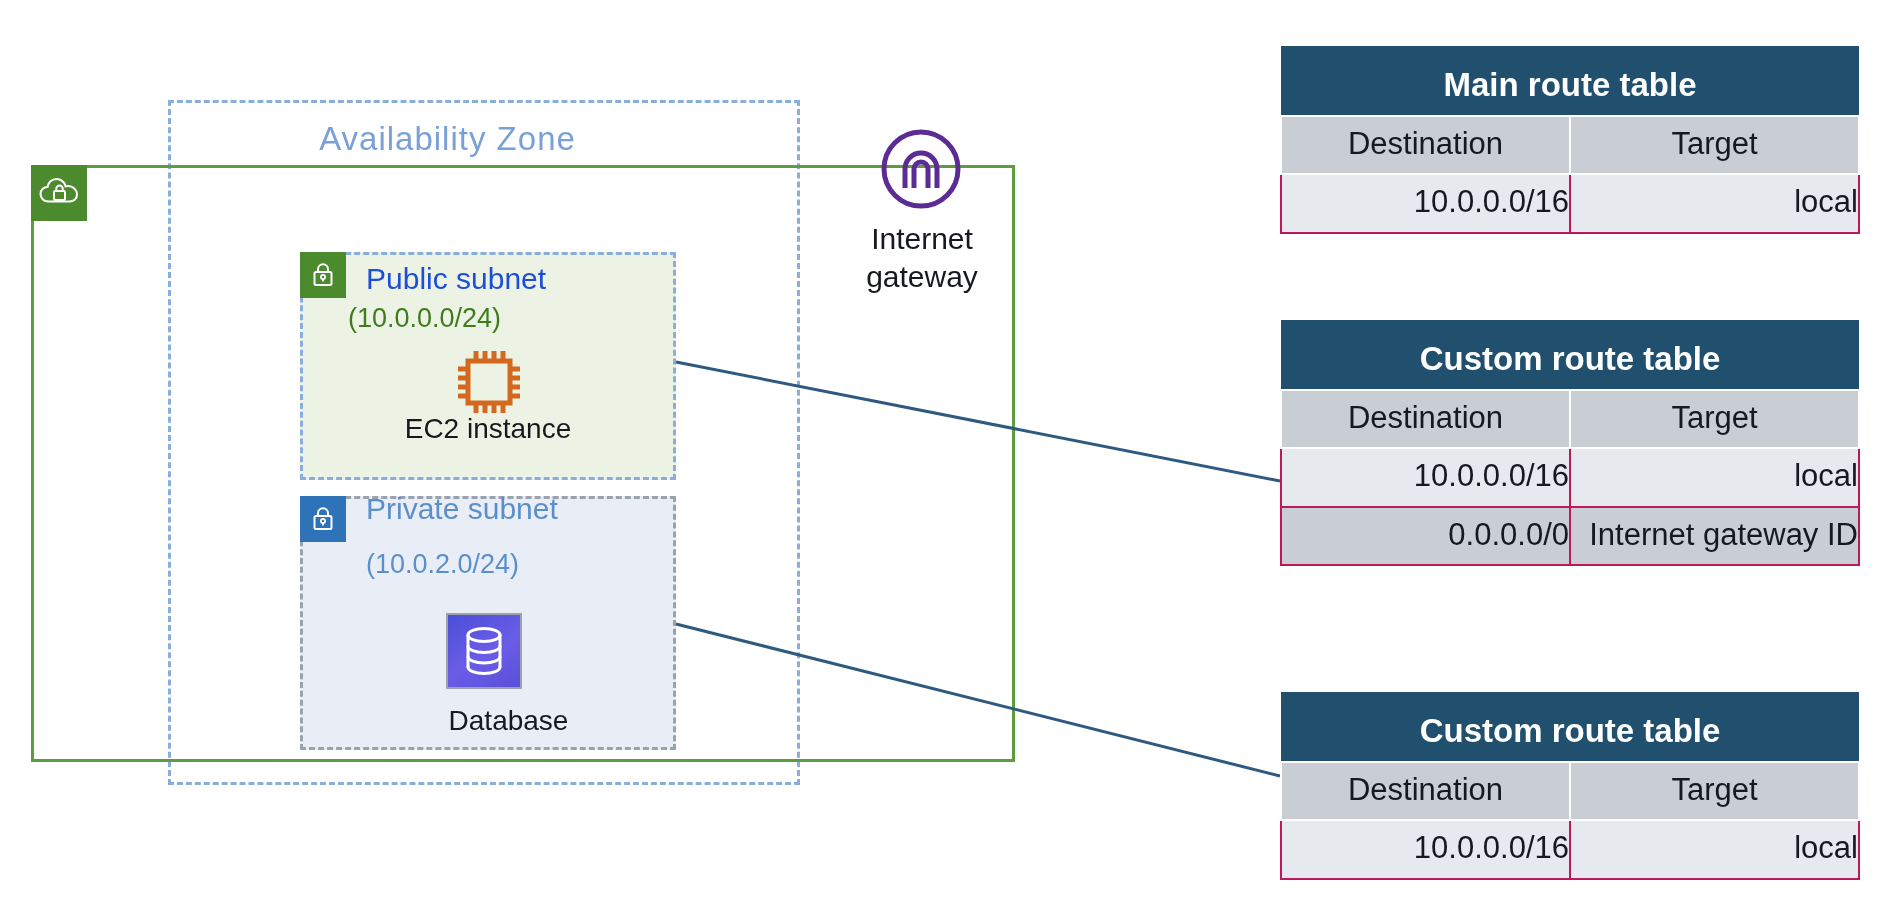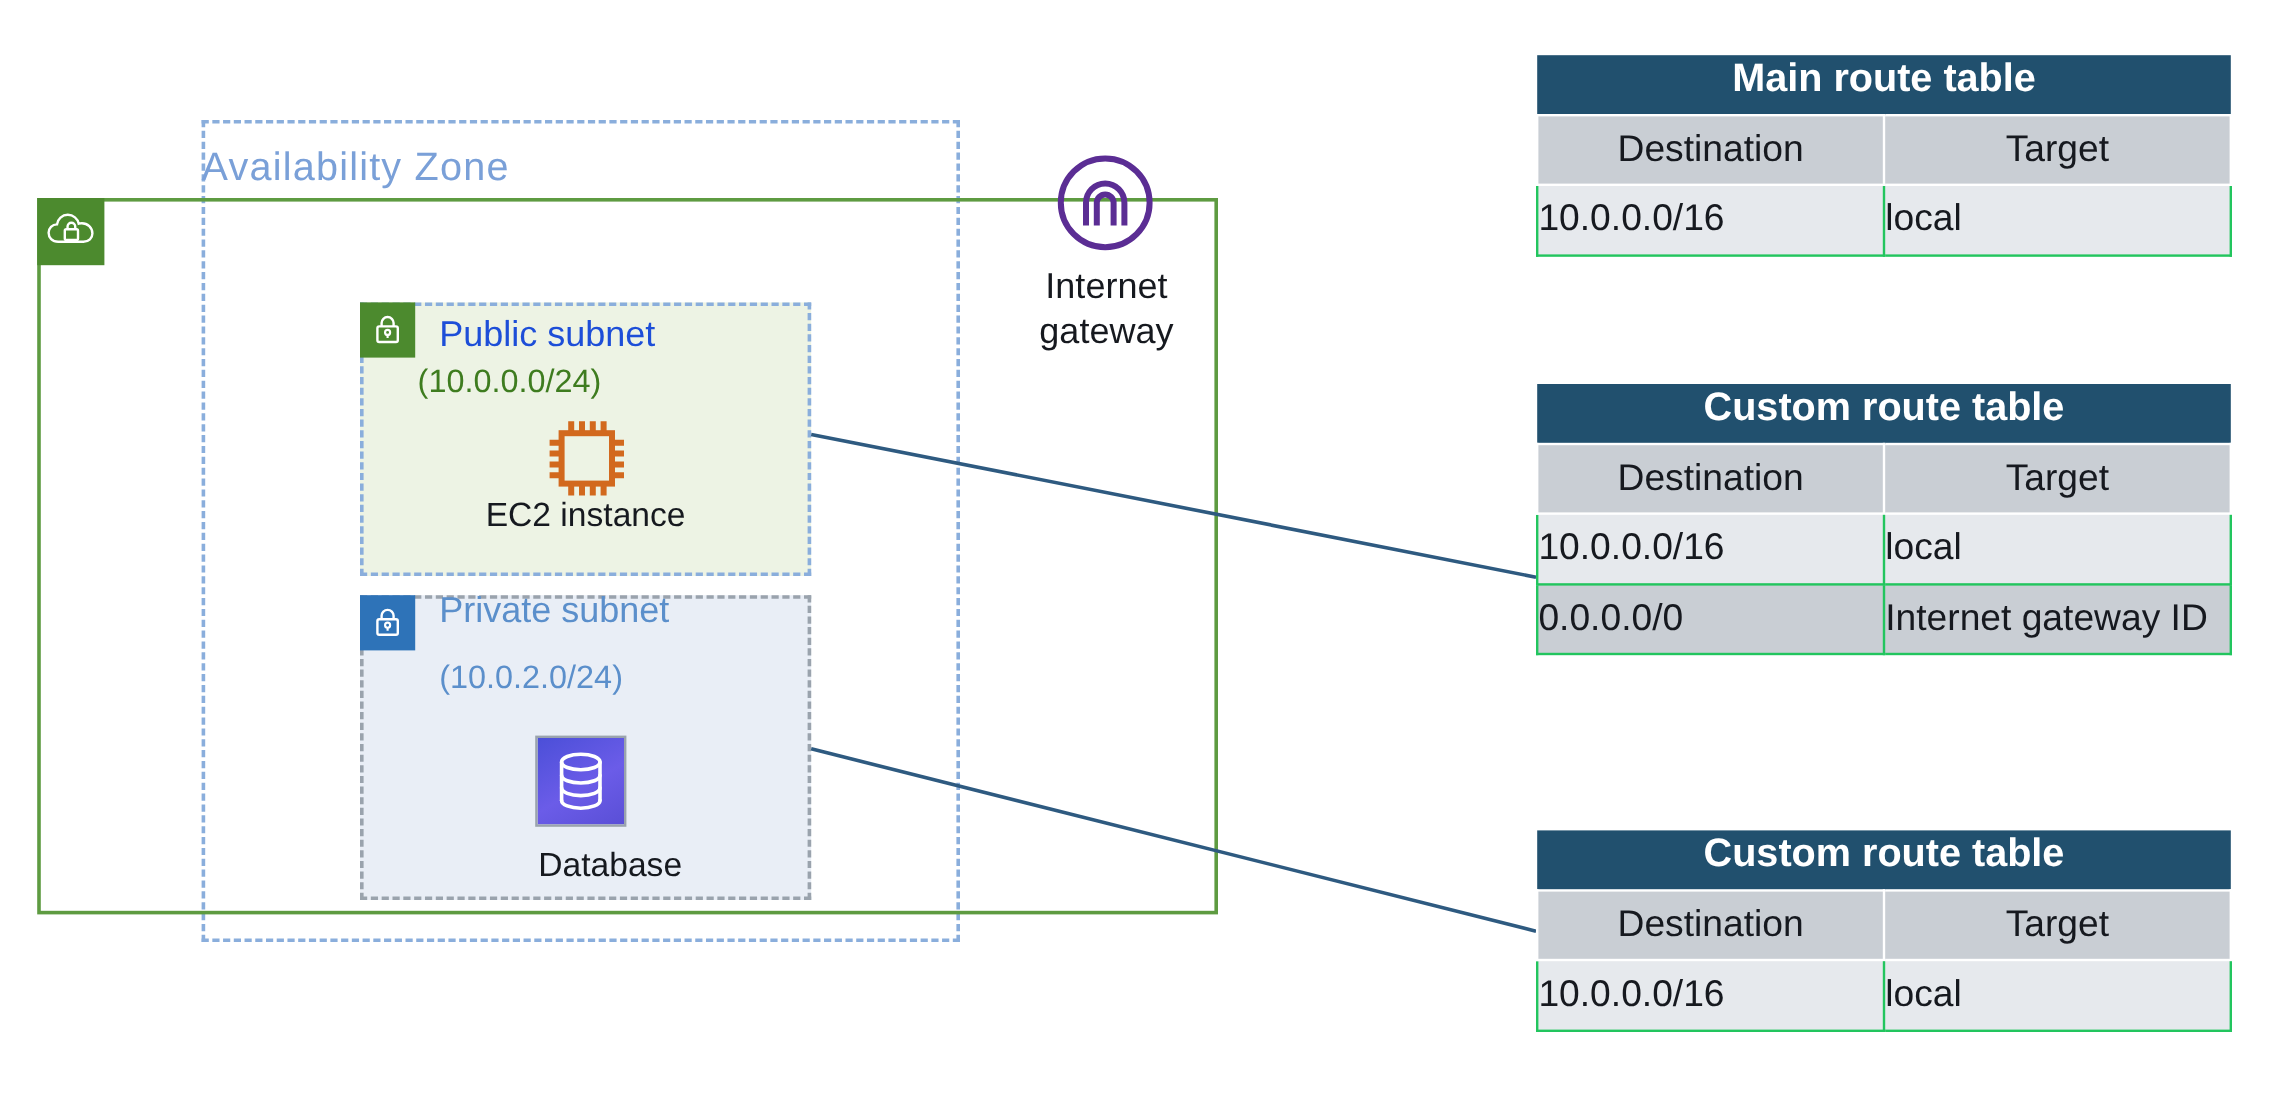"Main route table" .route-table .rt-title { padding: 0 0 11px 0 -> 20px 0 11px 0 }
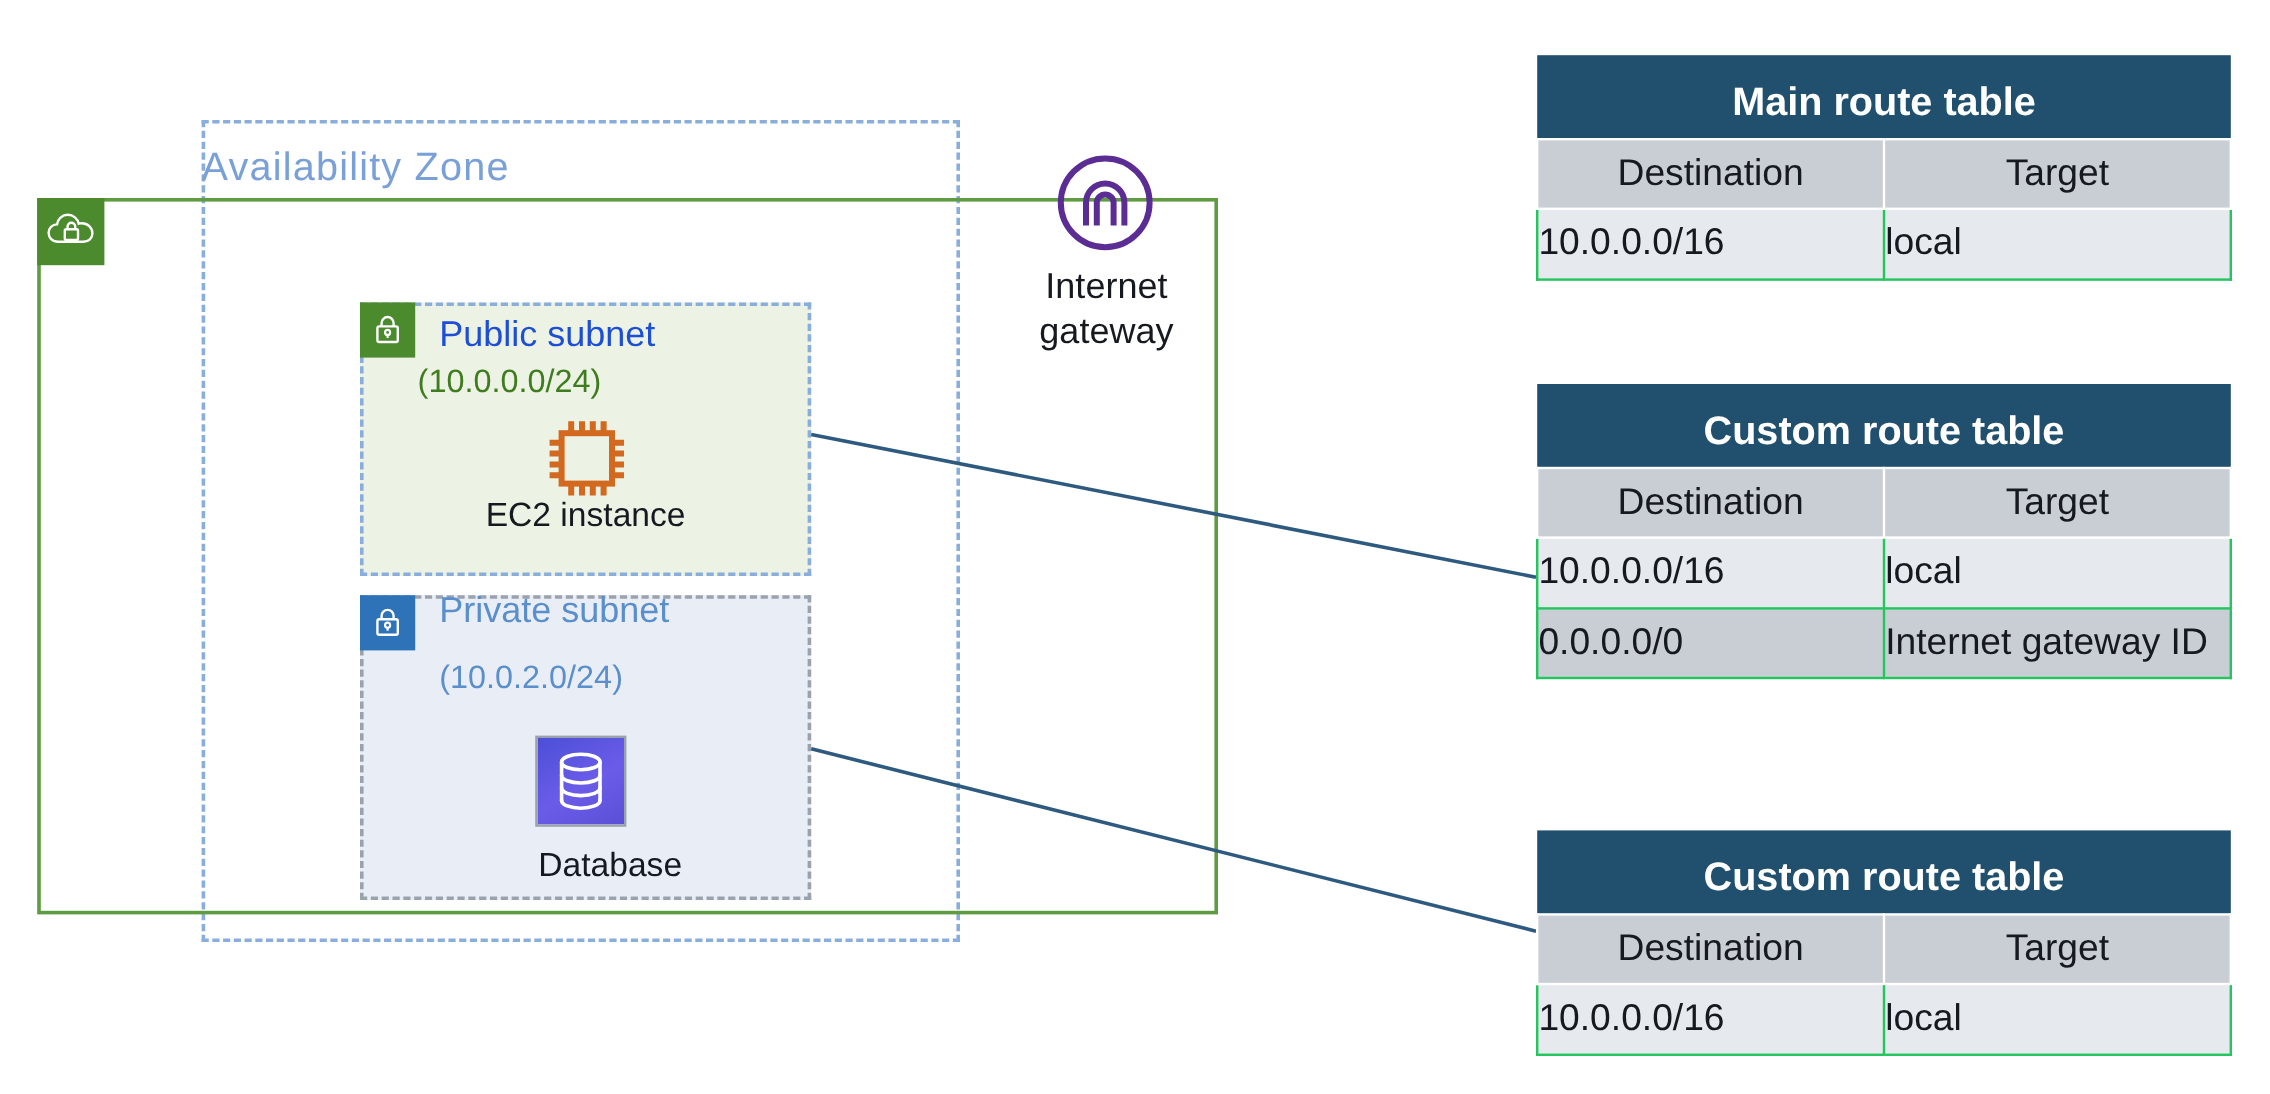"Availability Zone" #az-label { text-align: left -> center }
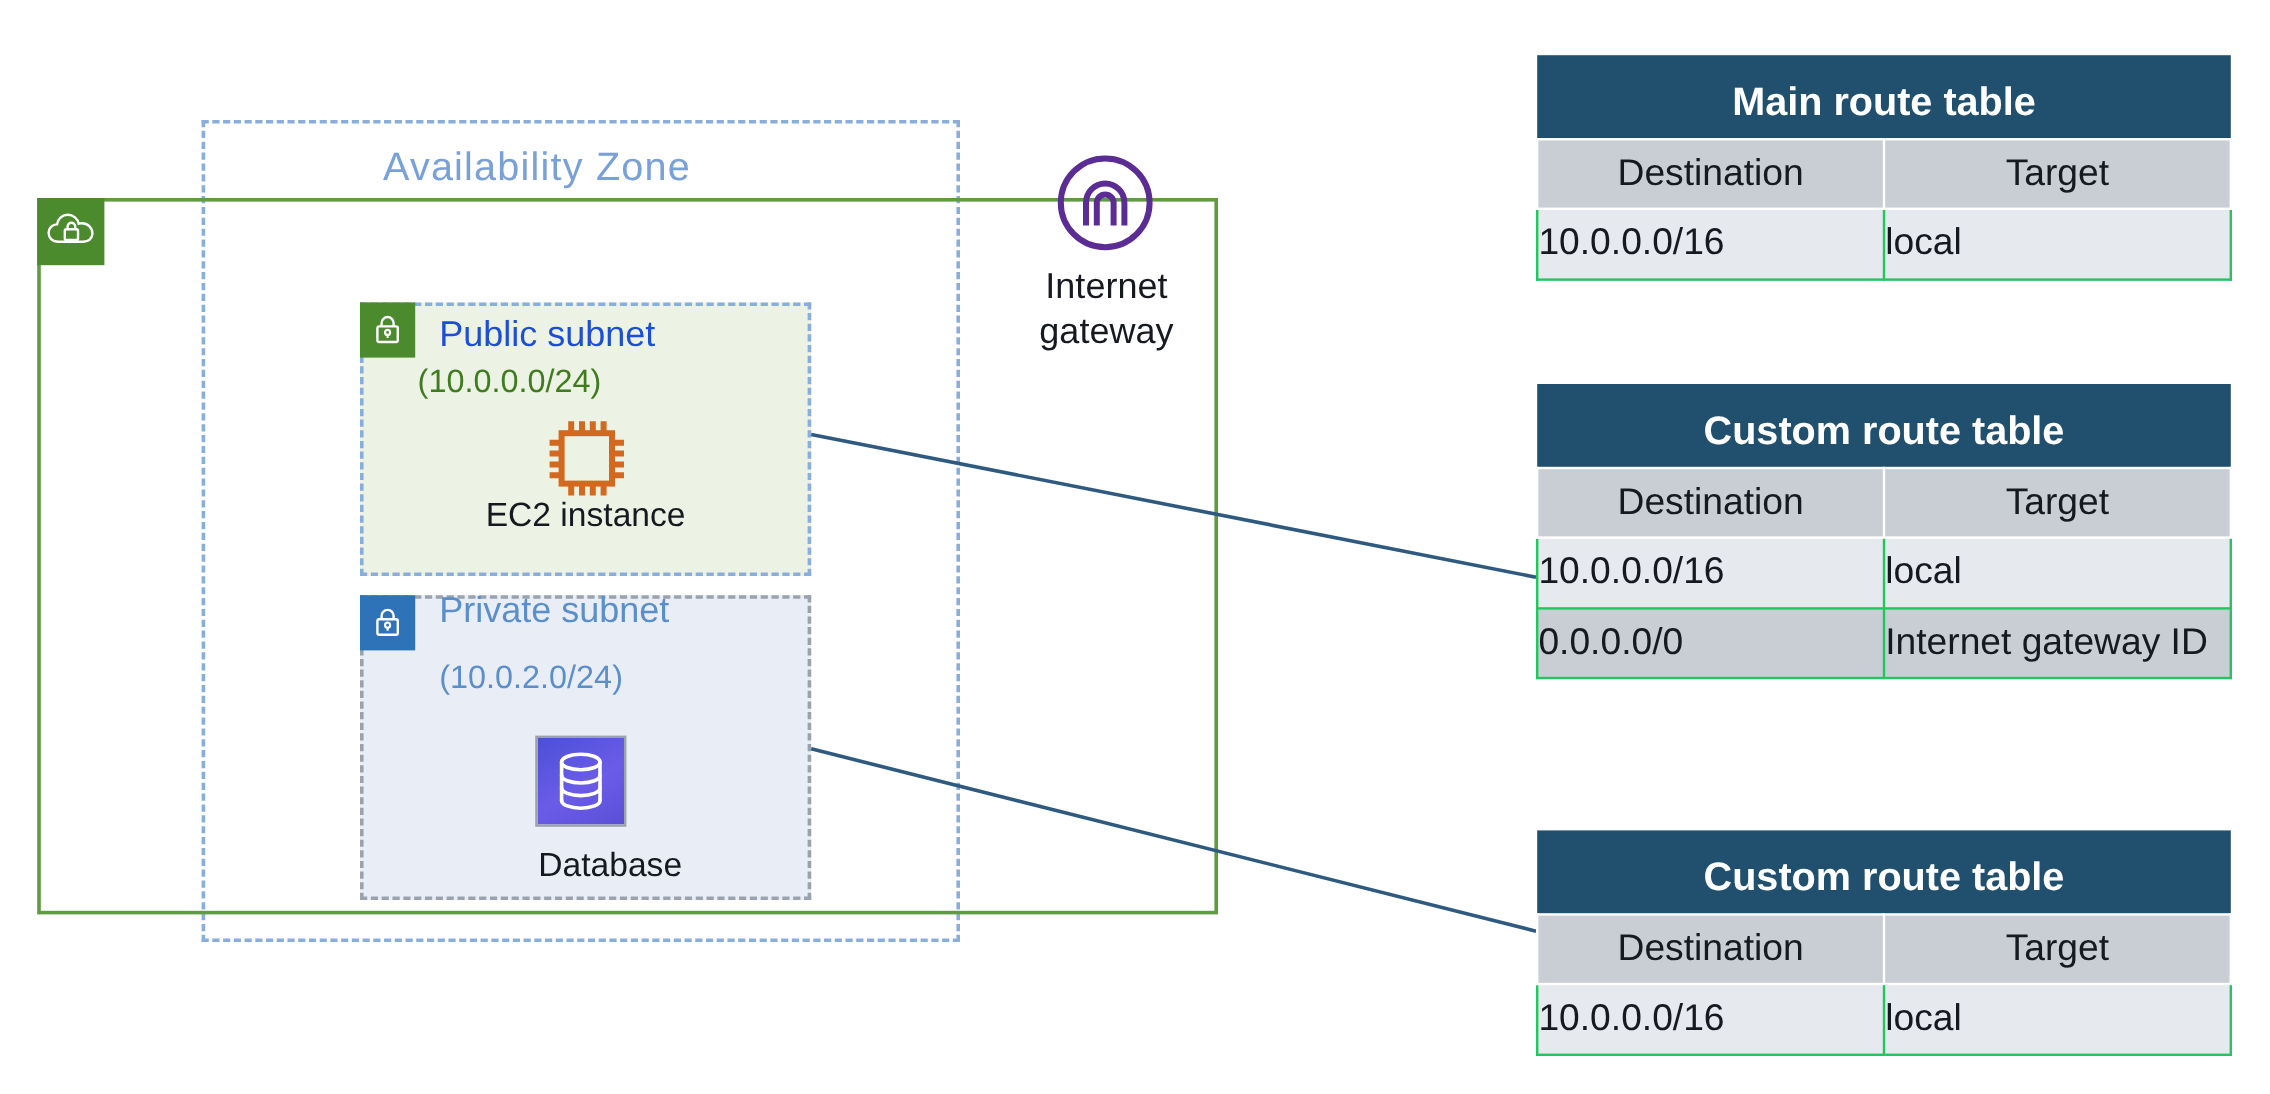"10.0.0.0/16" .route-table td.rt-cell { border: 2px solid #22c55e -> 2px solid #be185d; text-align: left -> right }
